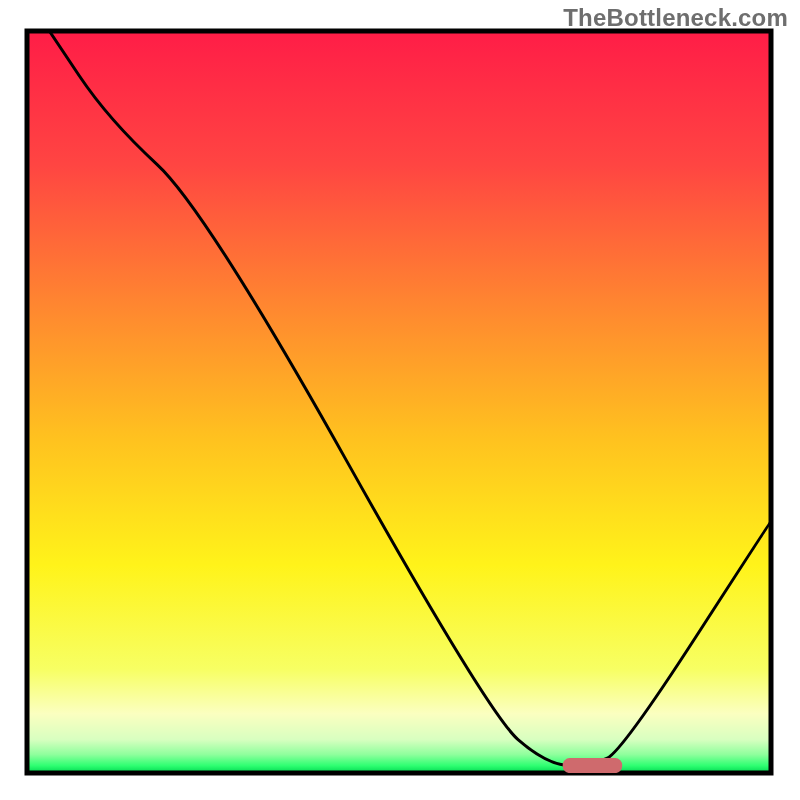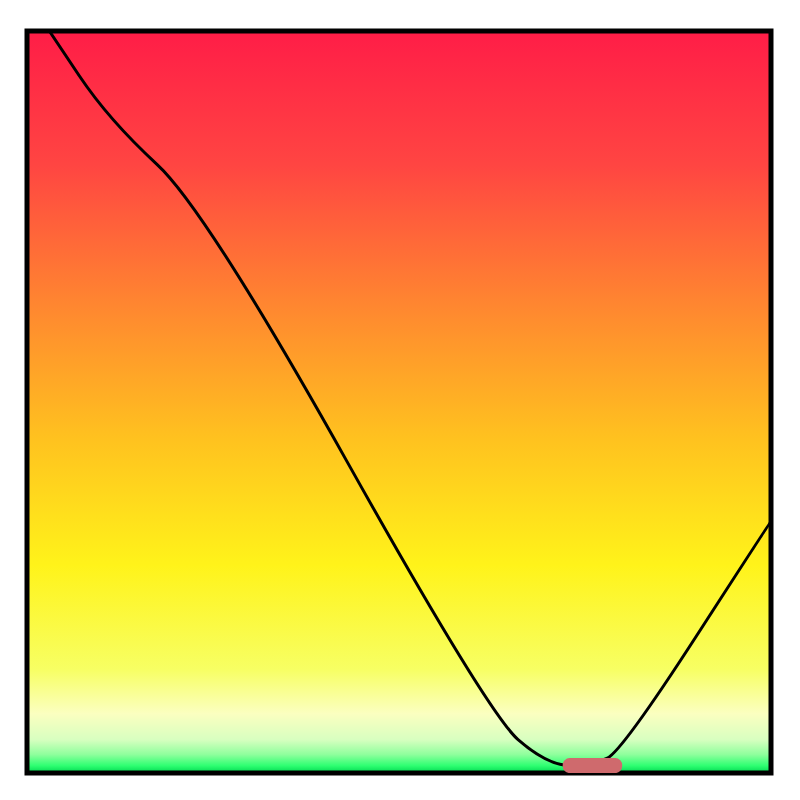"TheBottleneck.com" div.watermark { html: none -> <div>TheBottleneck.com</div> }
